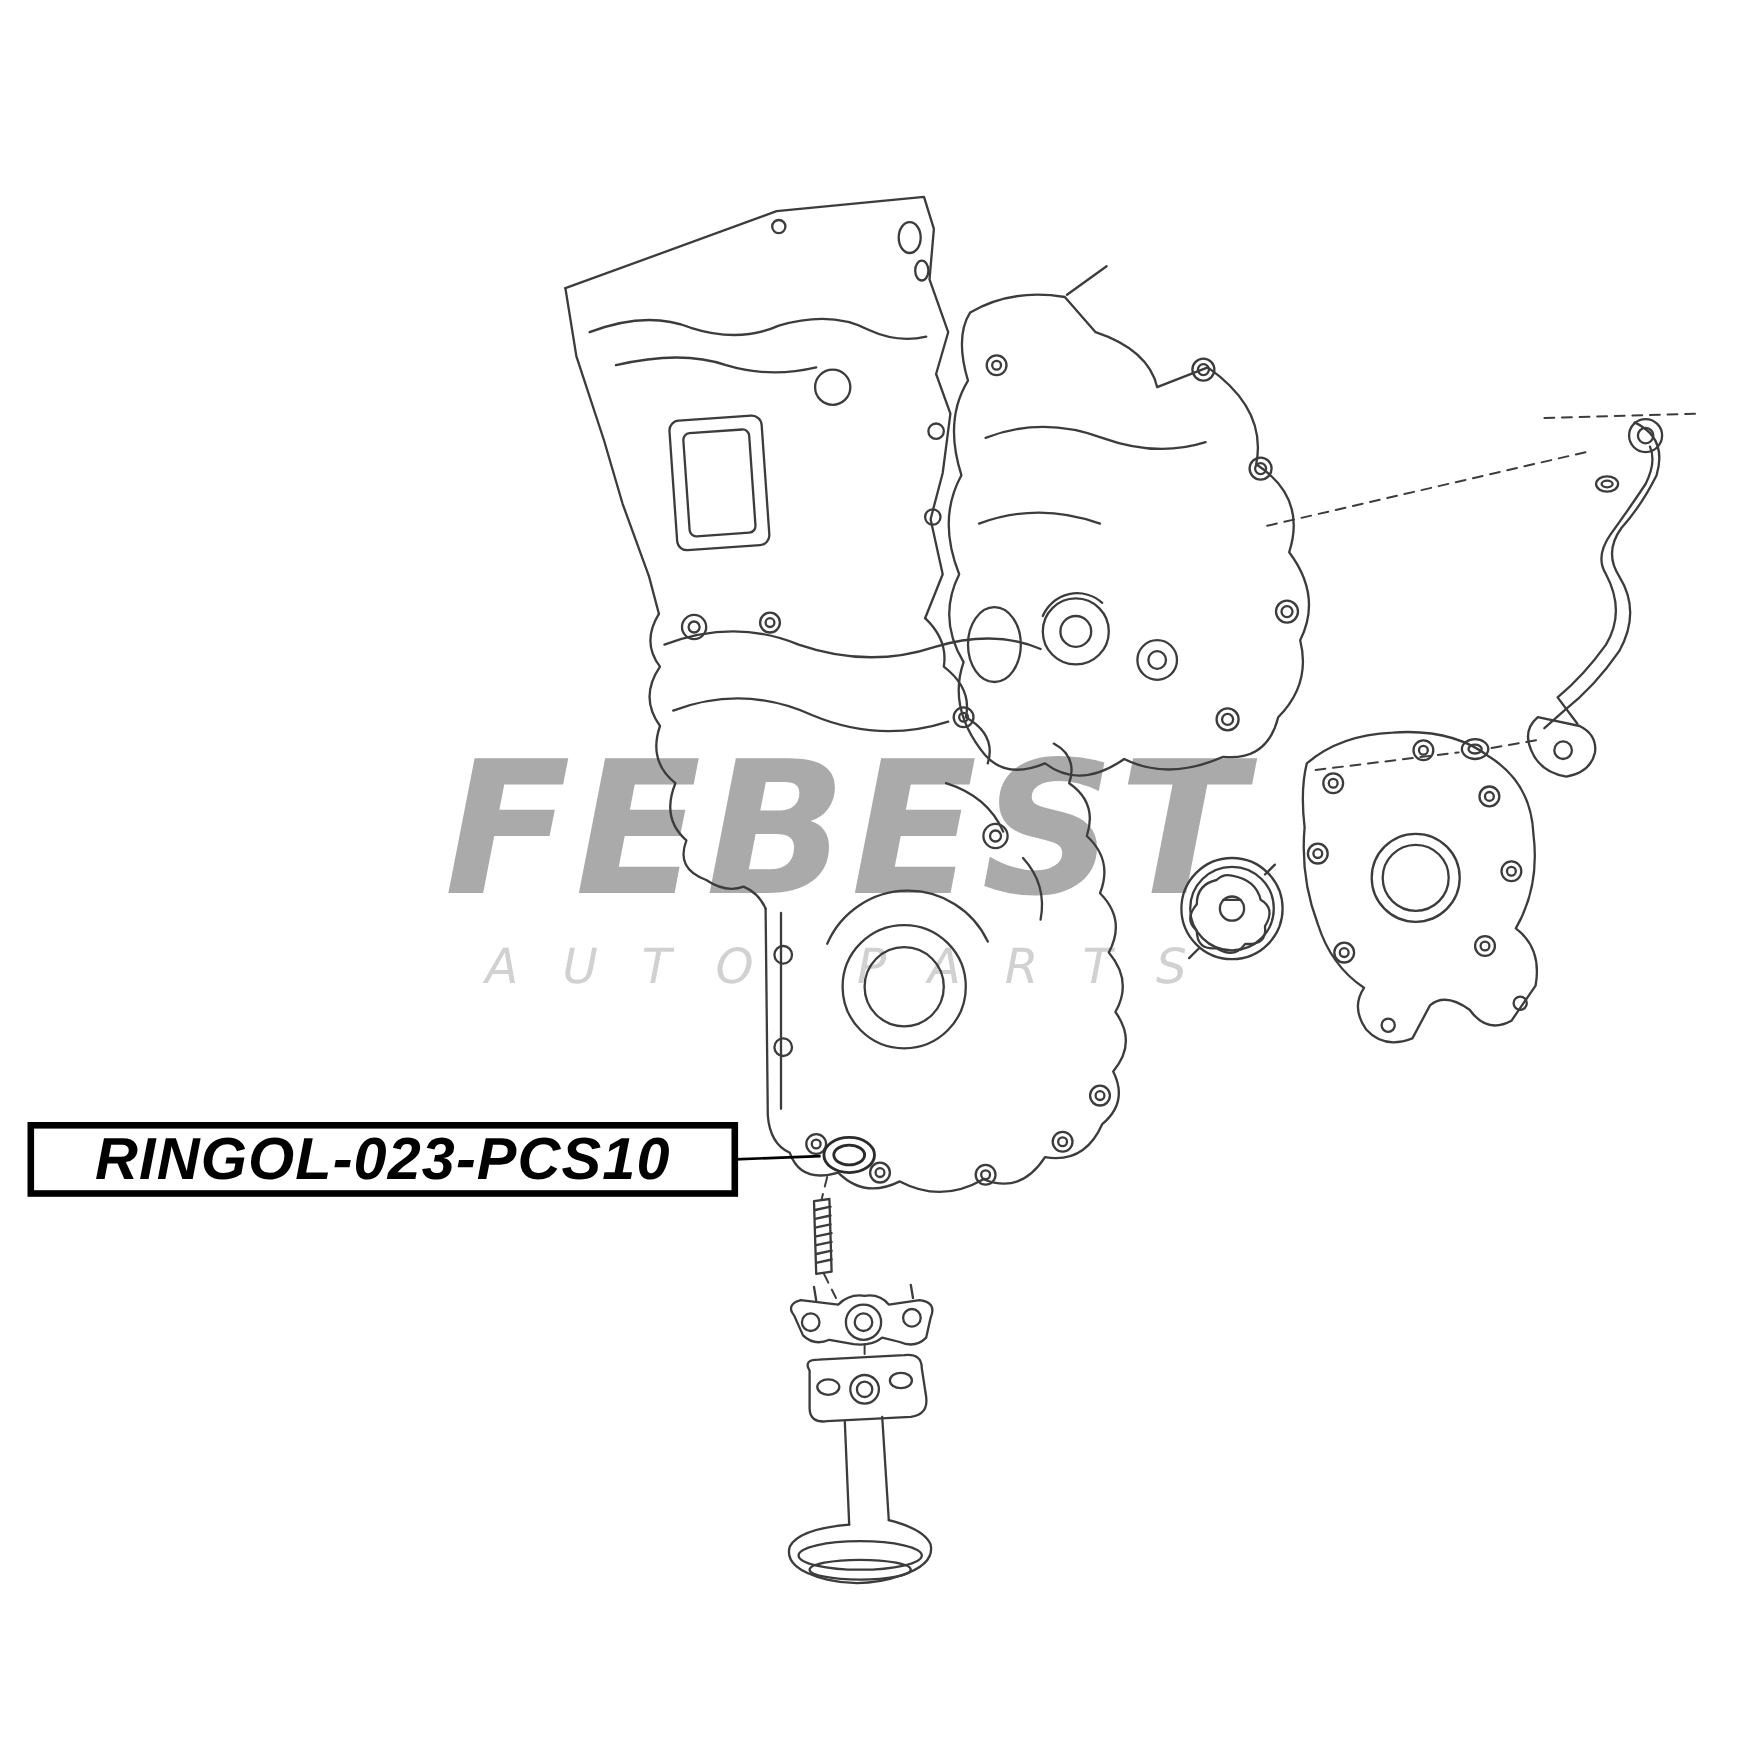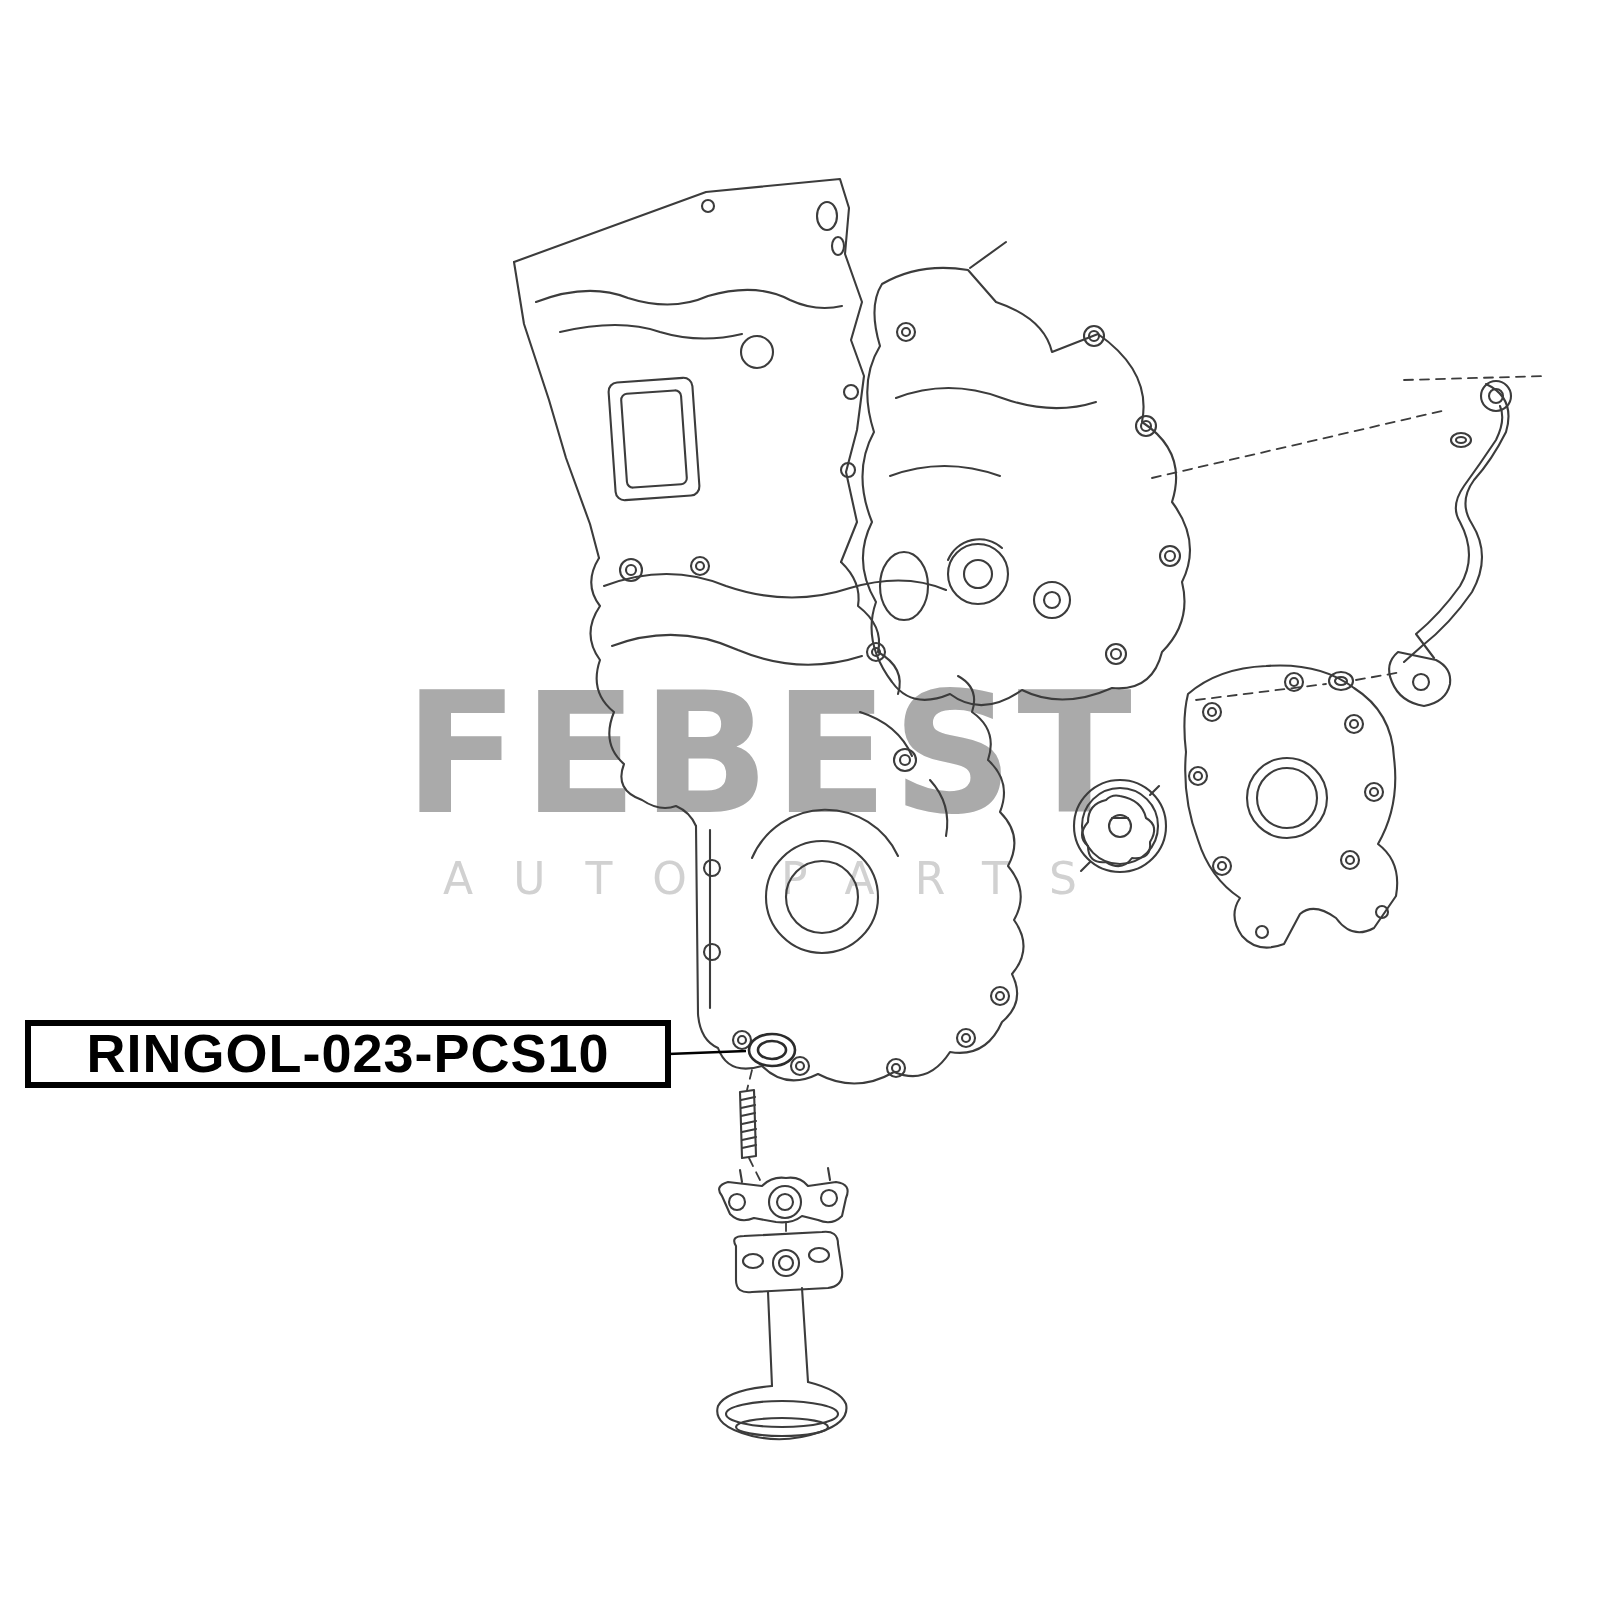"FEBEST" .stage { font-style: none -> italic }
